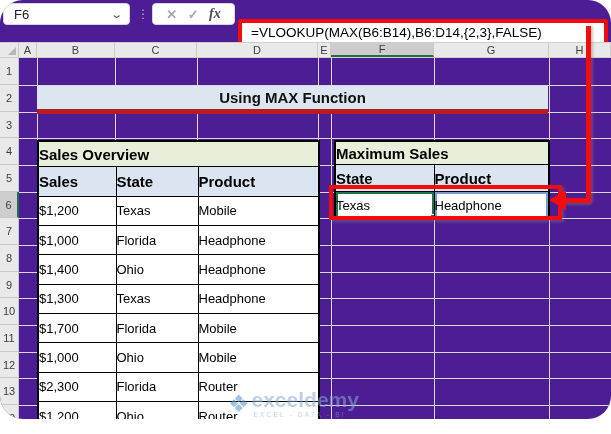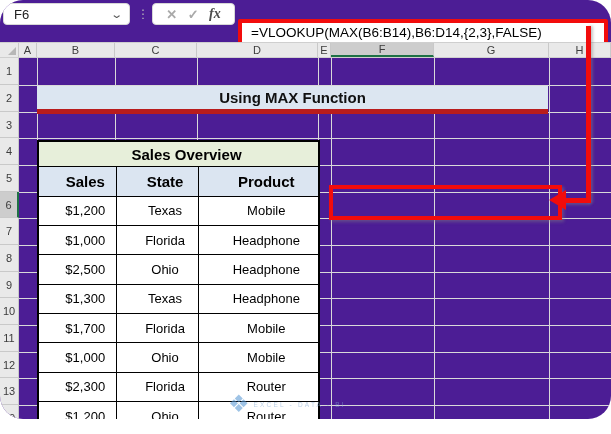"Sales Overview" td { padding-left: 16px -> none; text-align: center -> left }
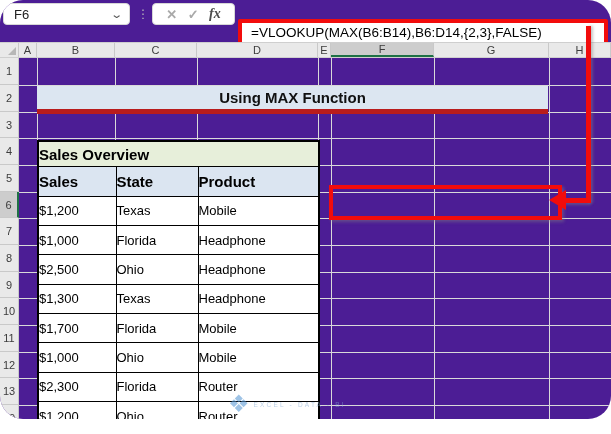"Maximum Sales" table.tbl-max { html: none -> <table> <colgroup> <col> <col> </colgroup> <tbody> <tr> <td>Maximum Sales</td> </tr> <tr> <td>State</td> <td>Product</td> </tr> <tr> <td> <span>Texas</span> <span></span> </td> <td> <span>Headphone</span> </td> </tr> </tbody> </table> }
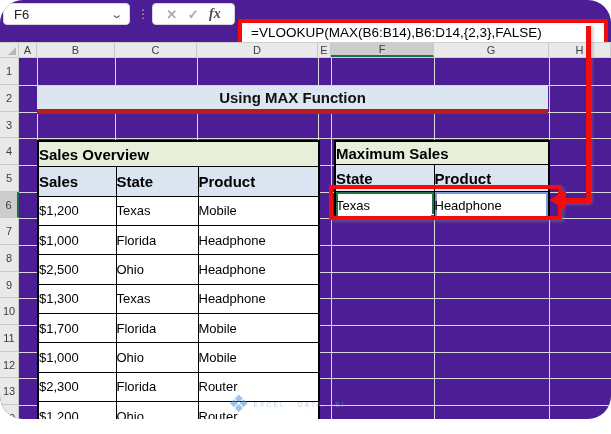"$2,500" td { text: $2,500 -> $1,400 }
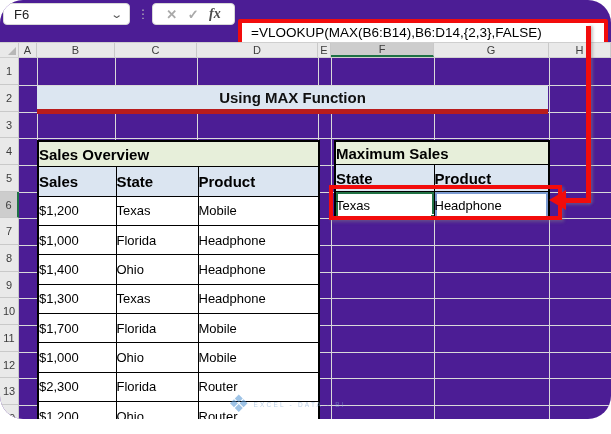"exceldemy" span.wm-brand { html: none -> <span>exceldemy</span> }
